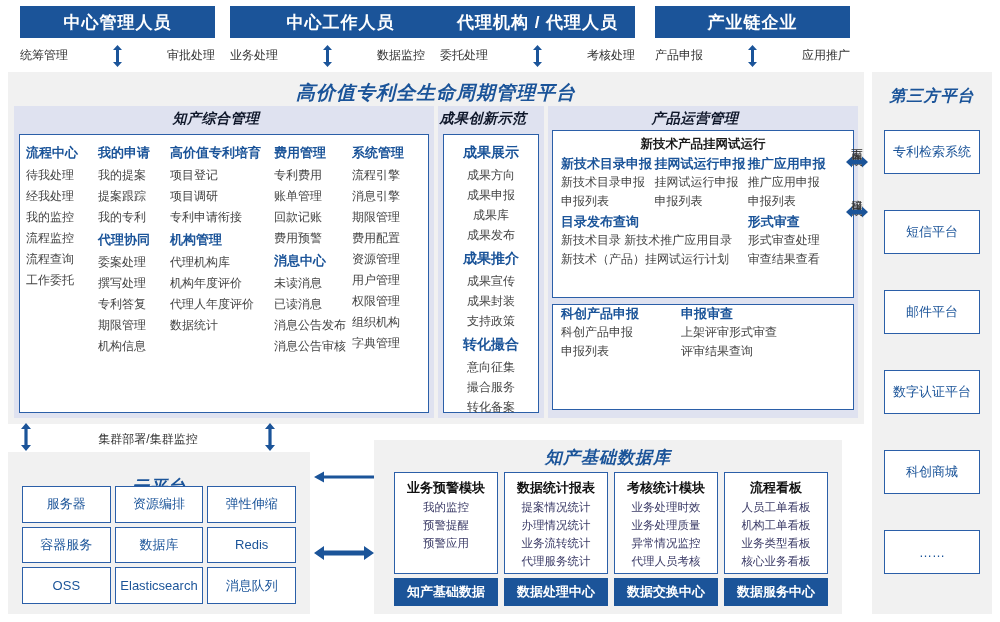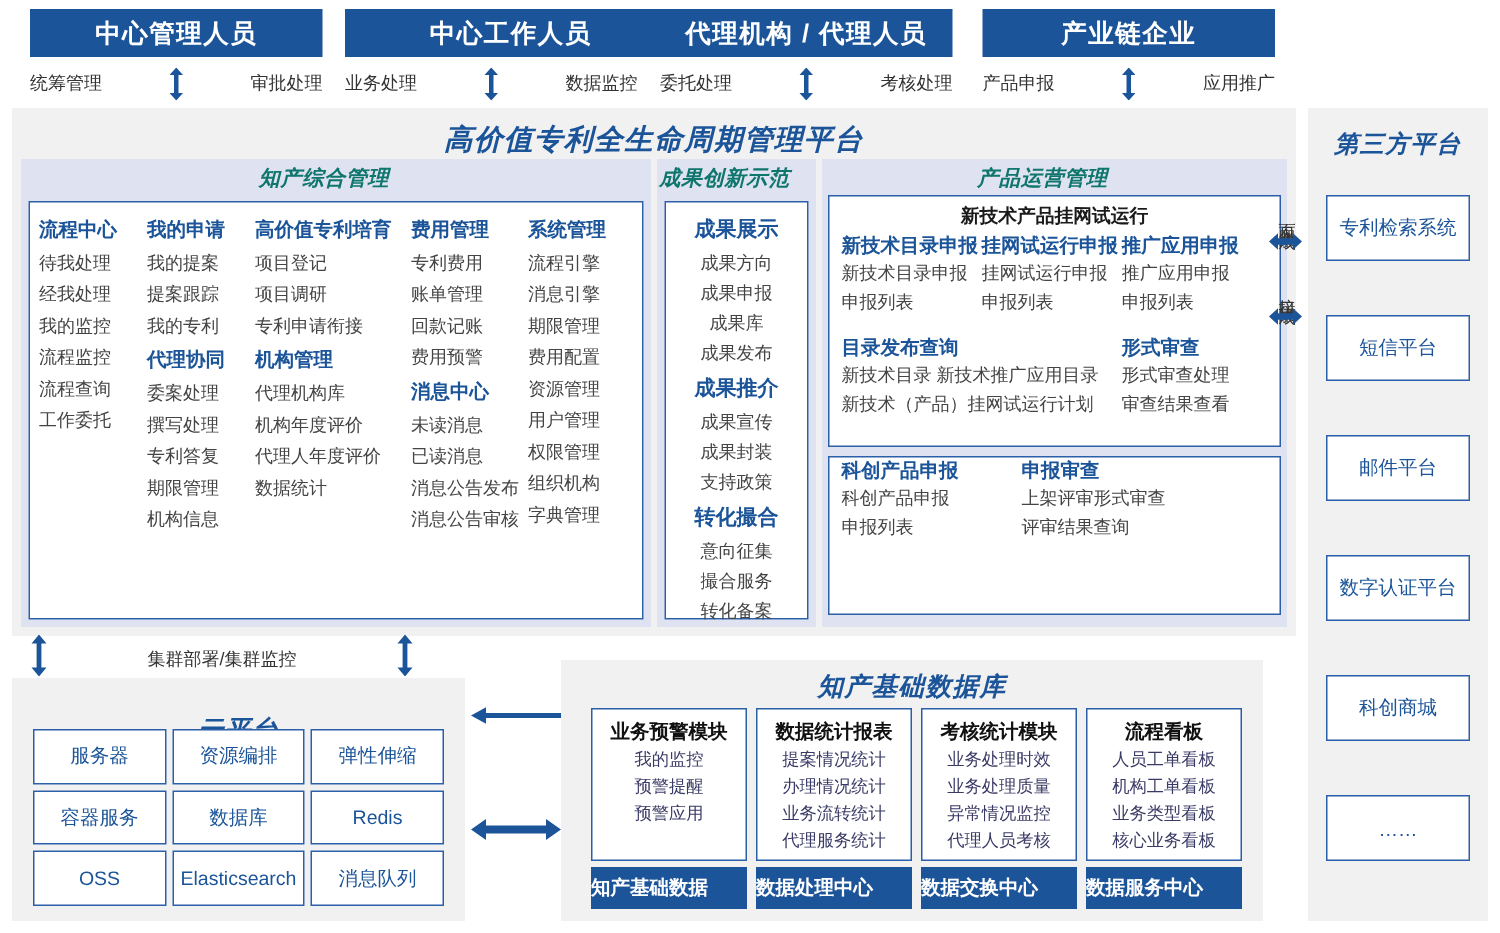"知产综合管理" .sec-title { color: #0f766e -> #0f172a }
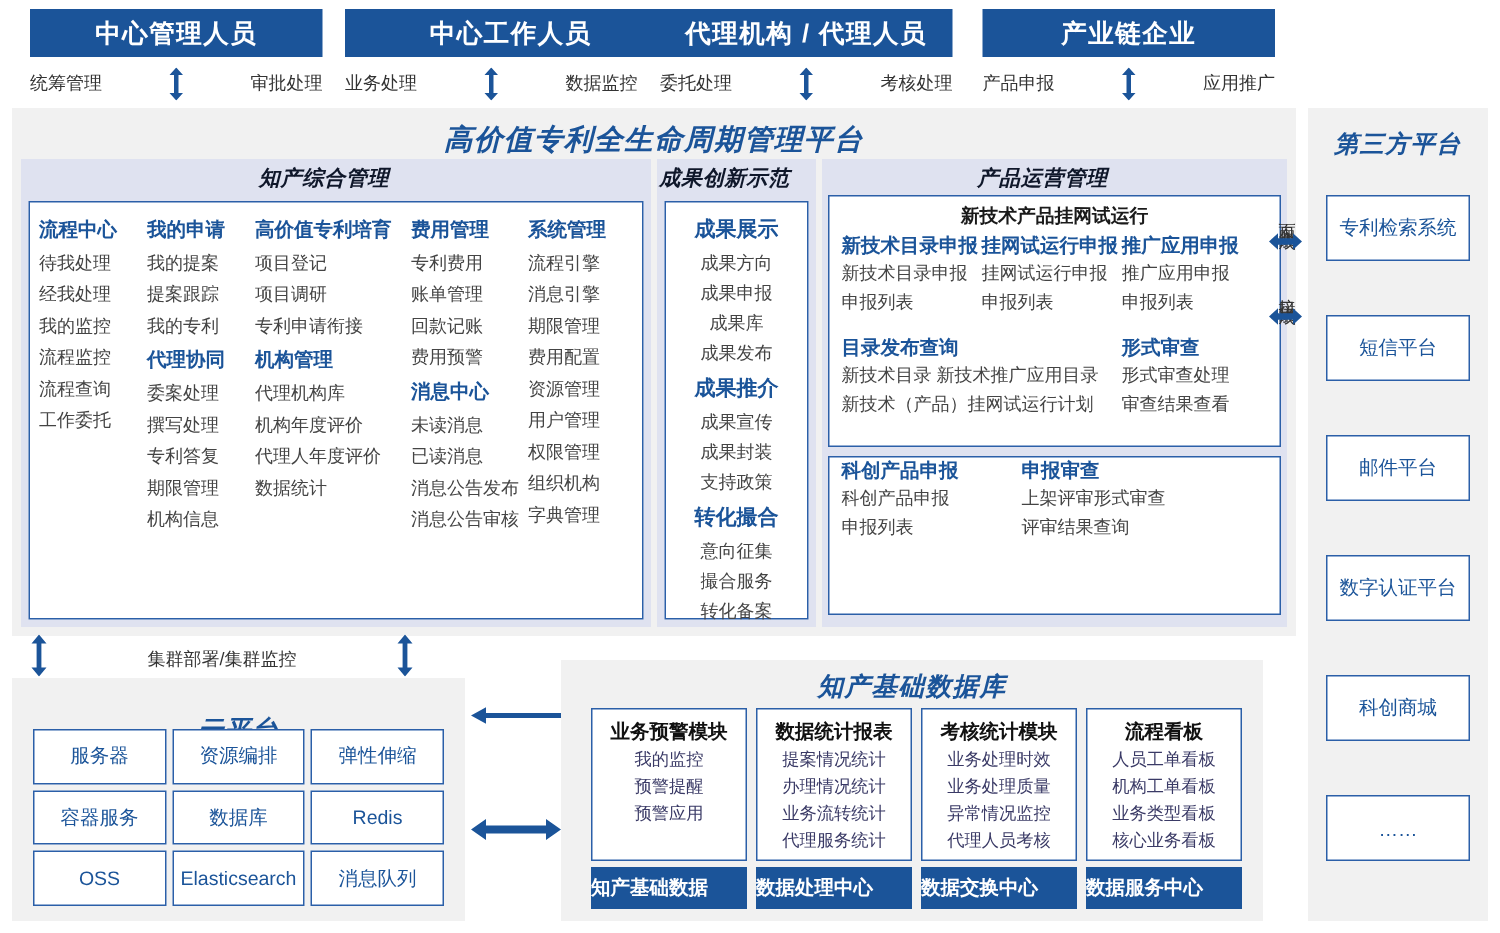"目录发布查询" div.prow { margin-top: 12px -> 2px }
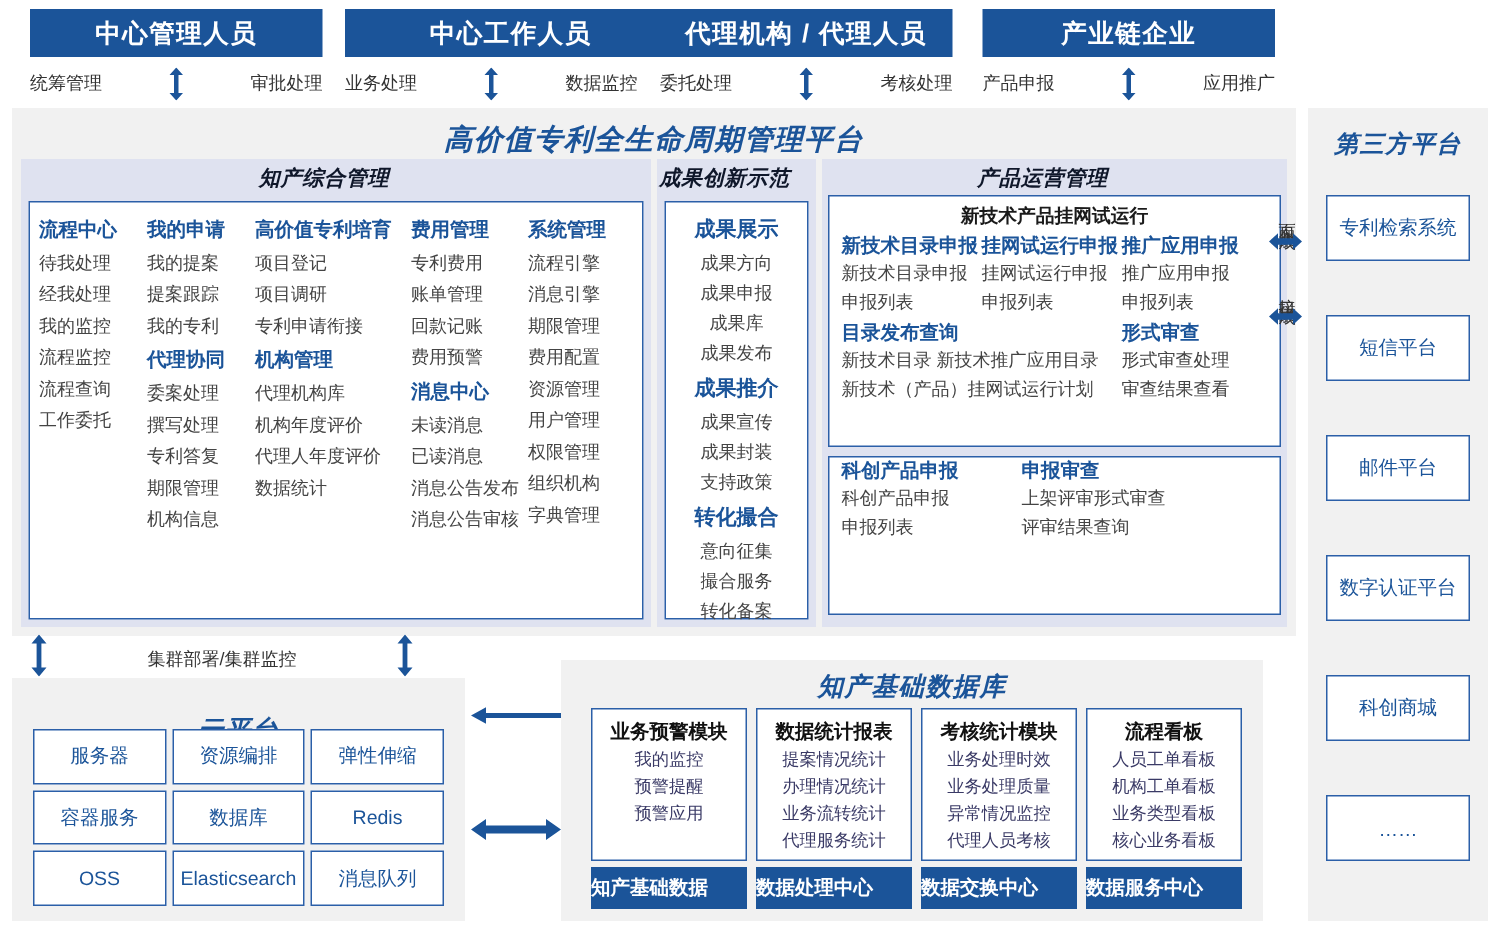"知产基础数据" .db-foot { text-align: left -> center }
